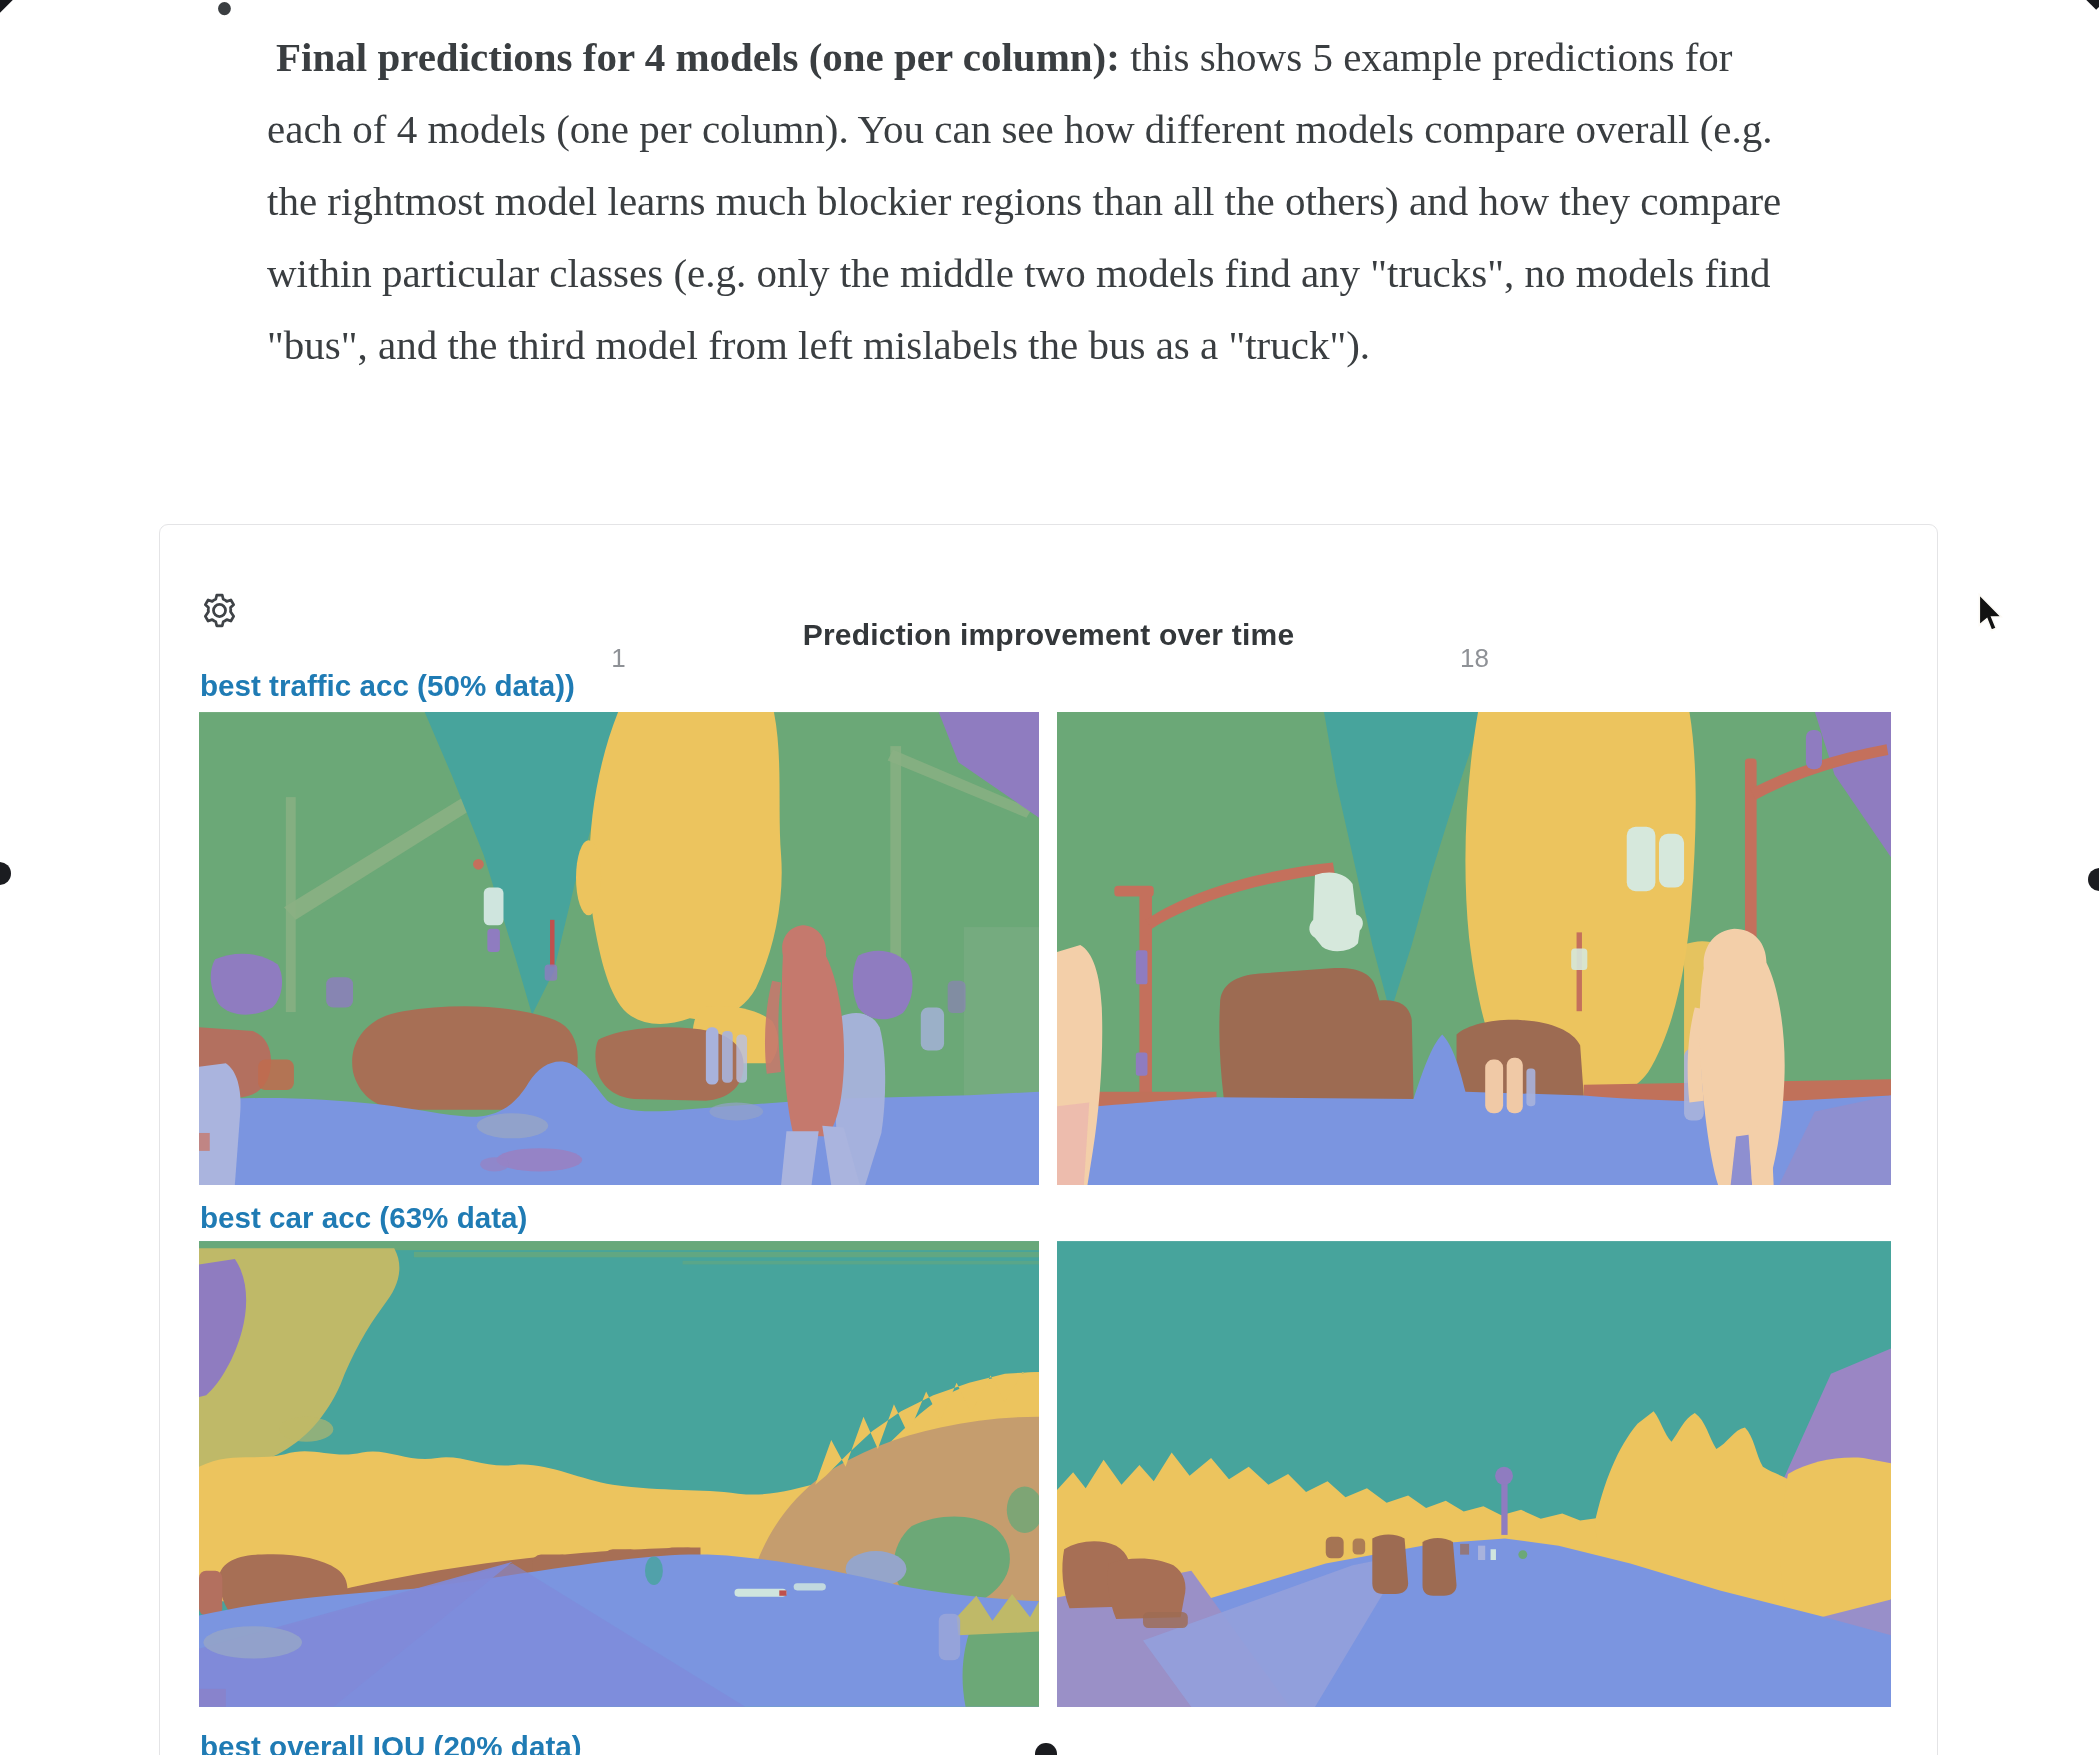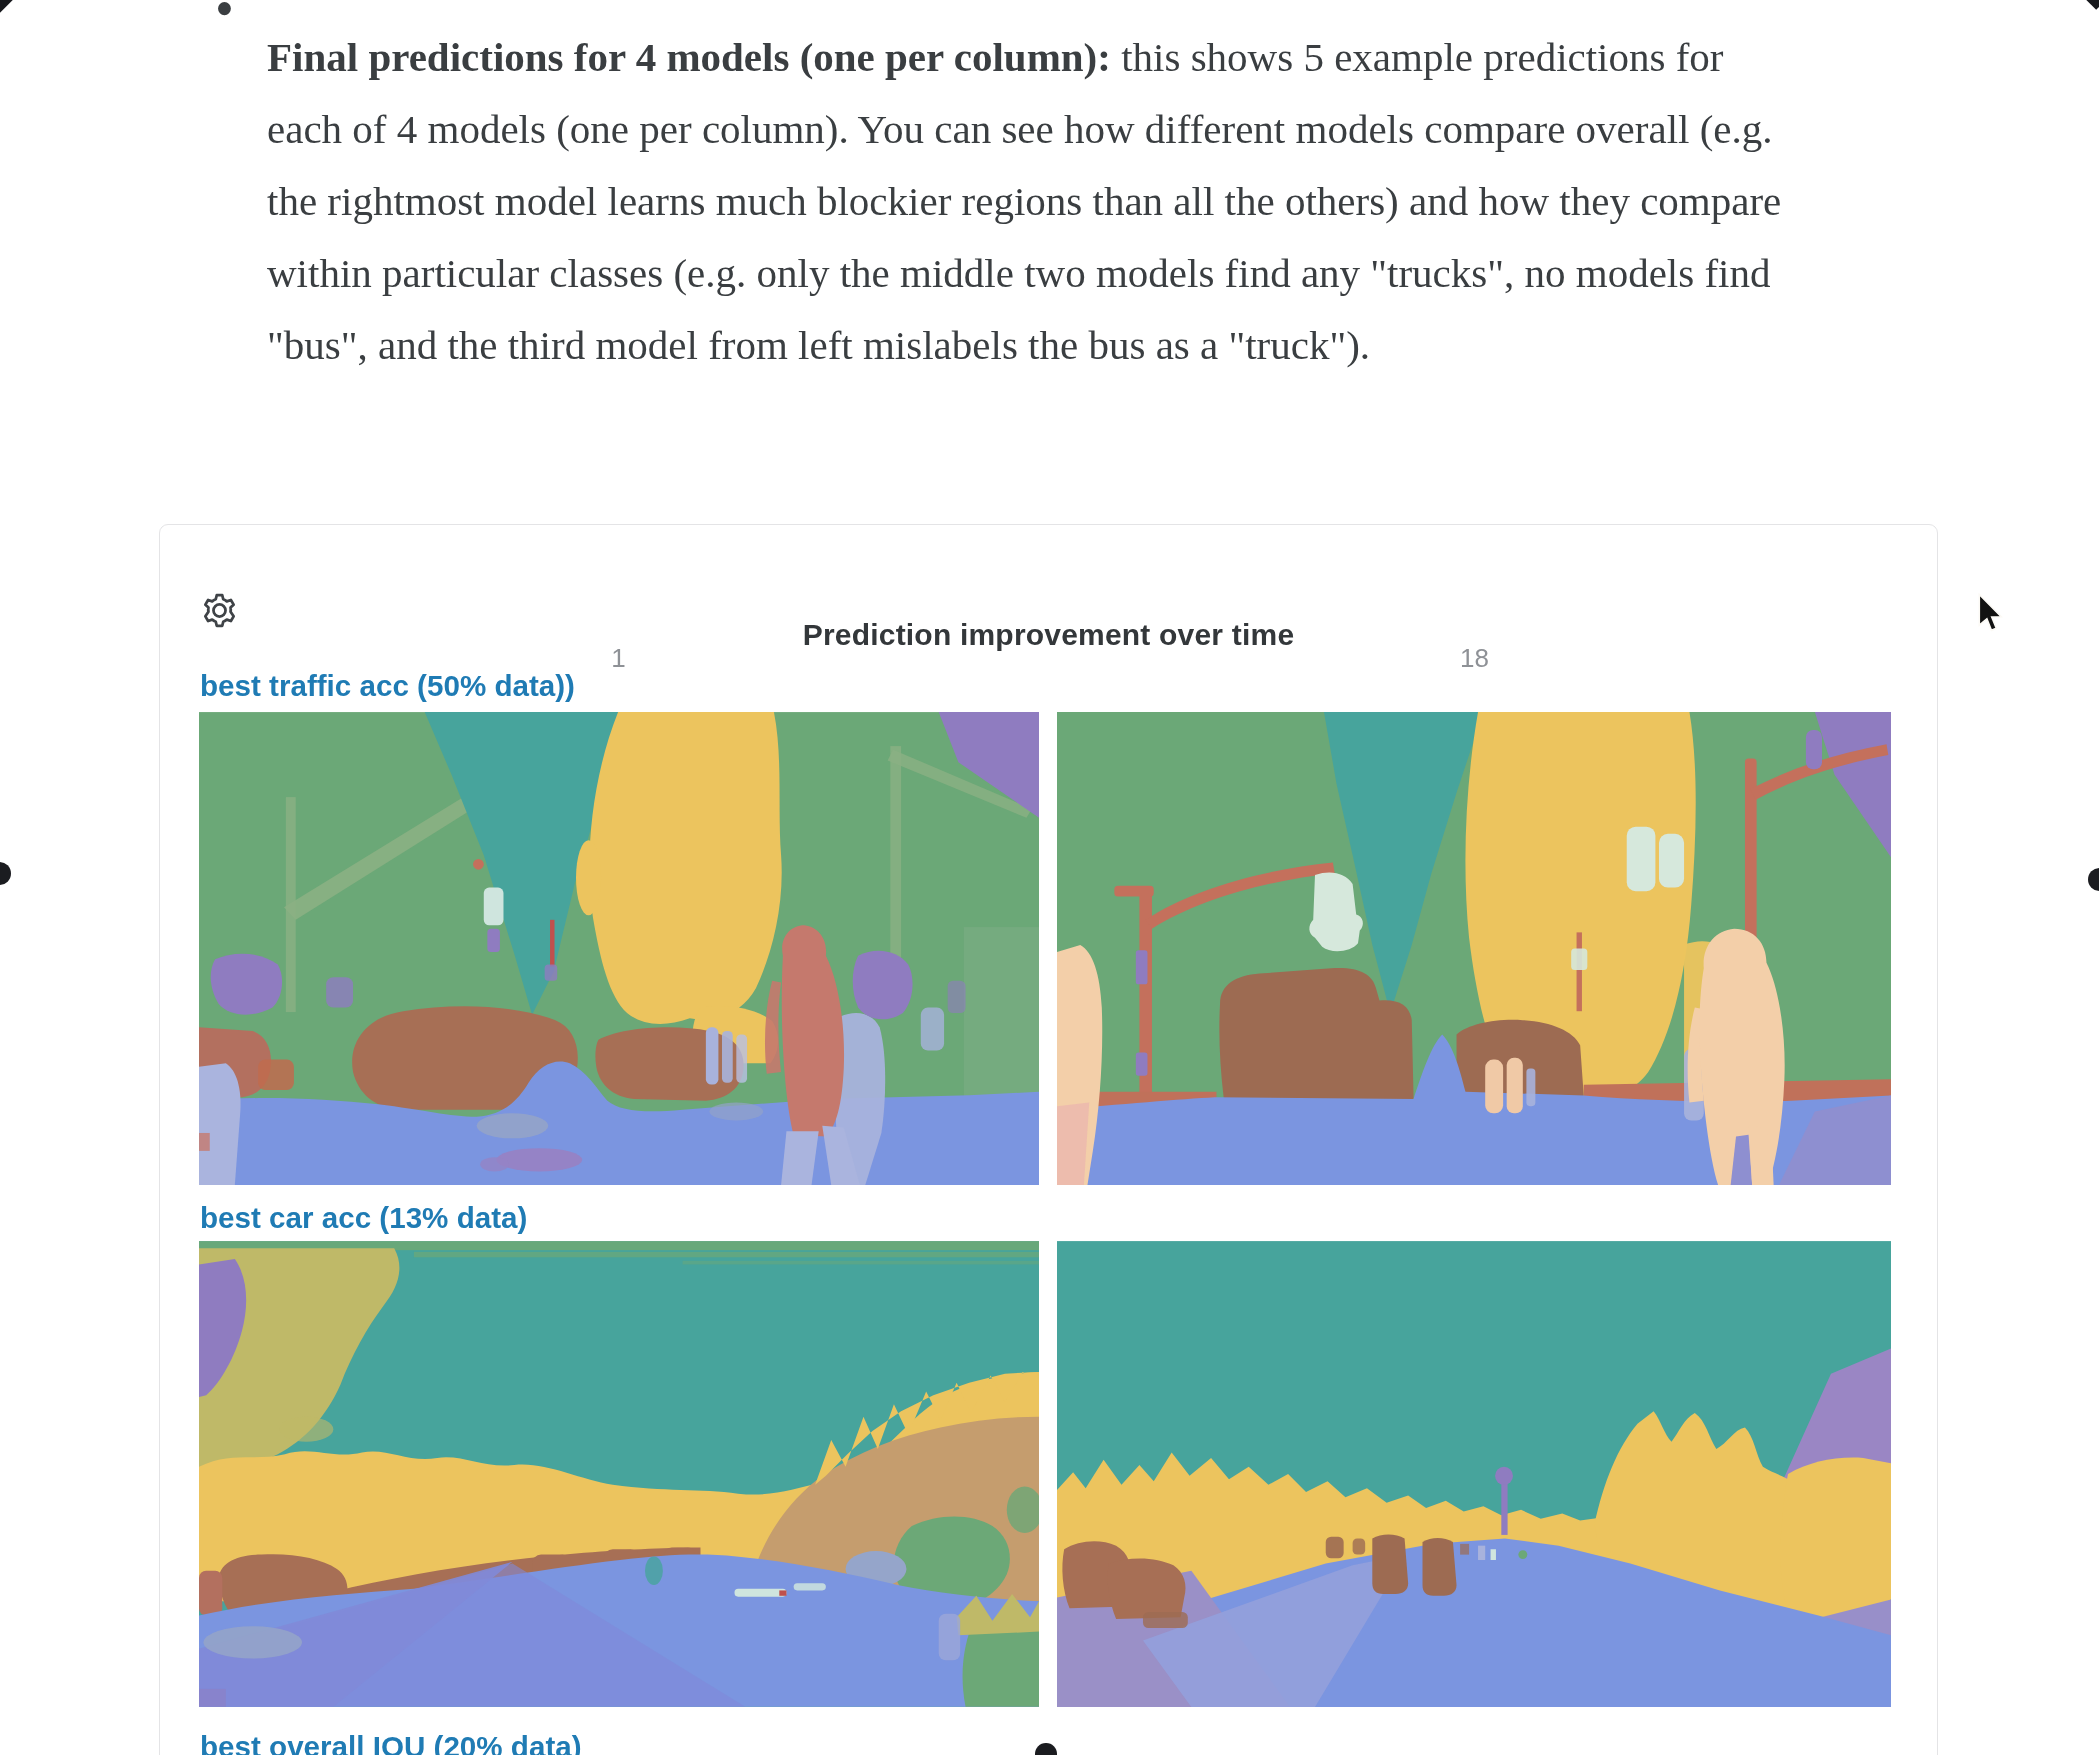"Final predictions for 4 models" .doc-paragraph b { margin-left: none -> 9px }
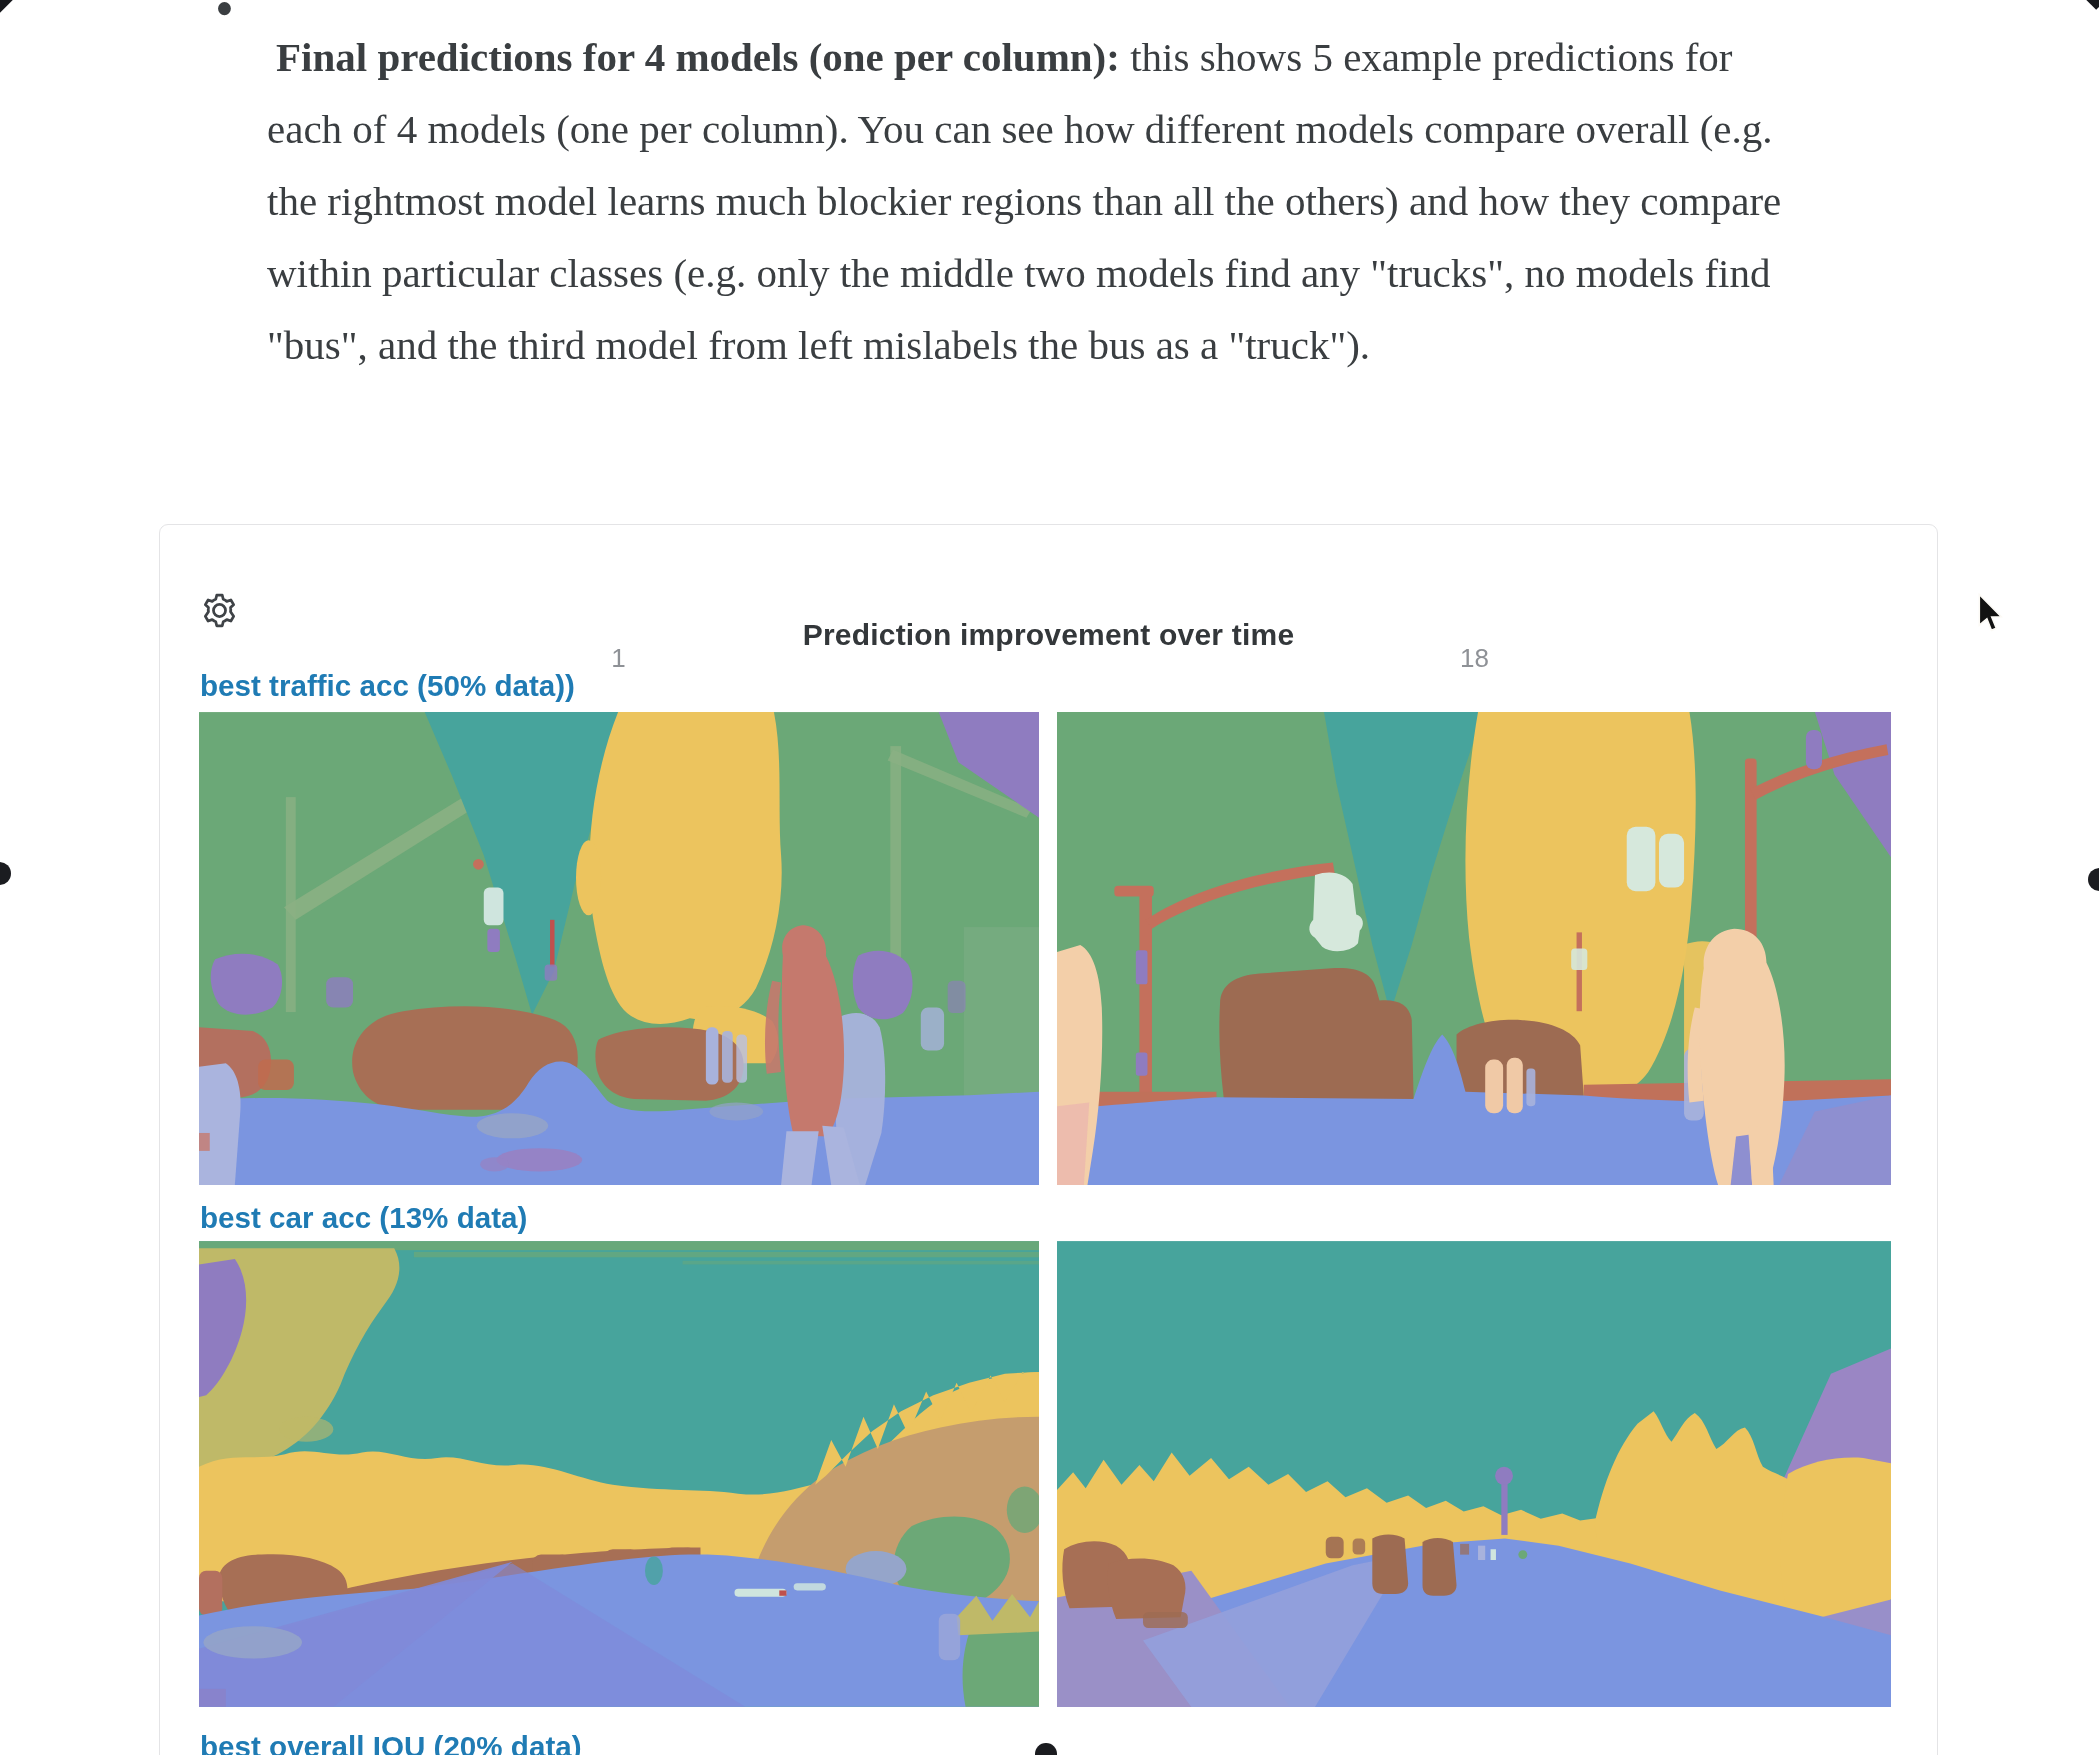"best car acc (13% data)" div.row-label { text: 13% -> 63% }
